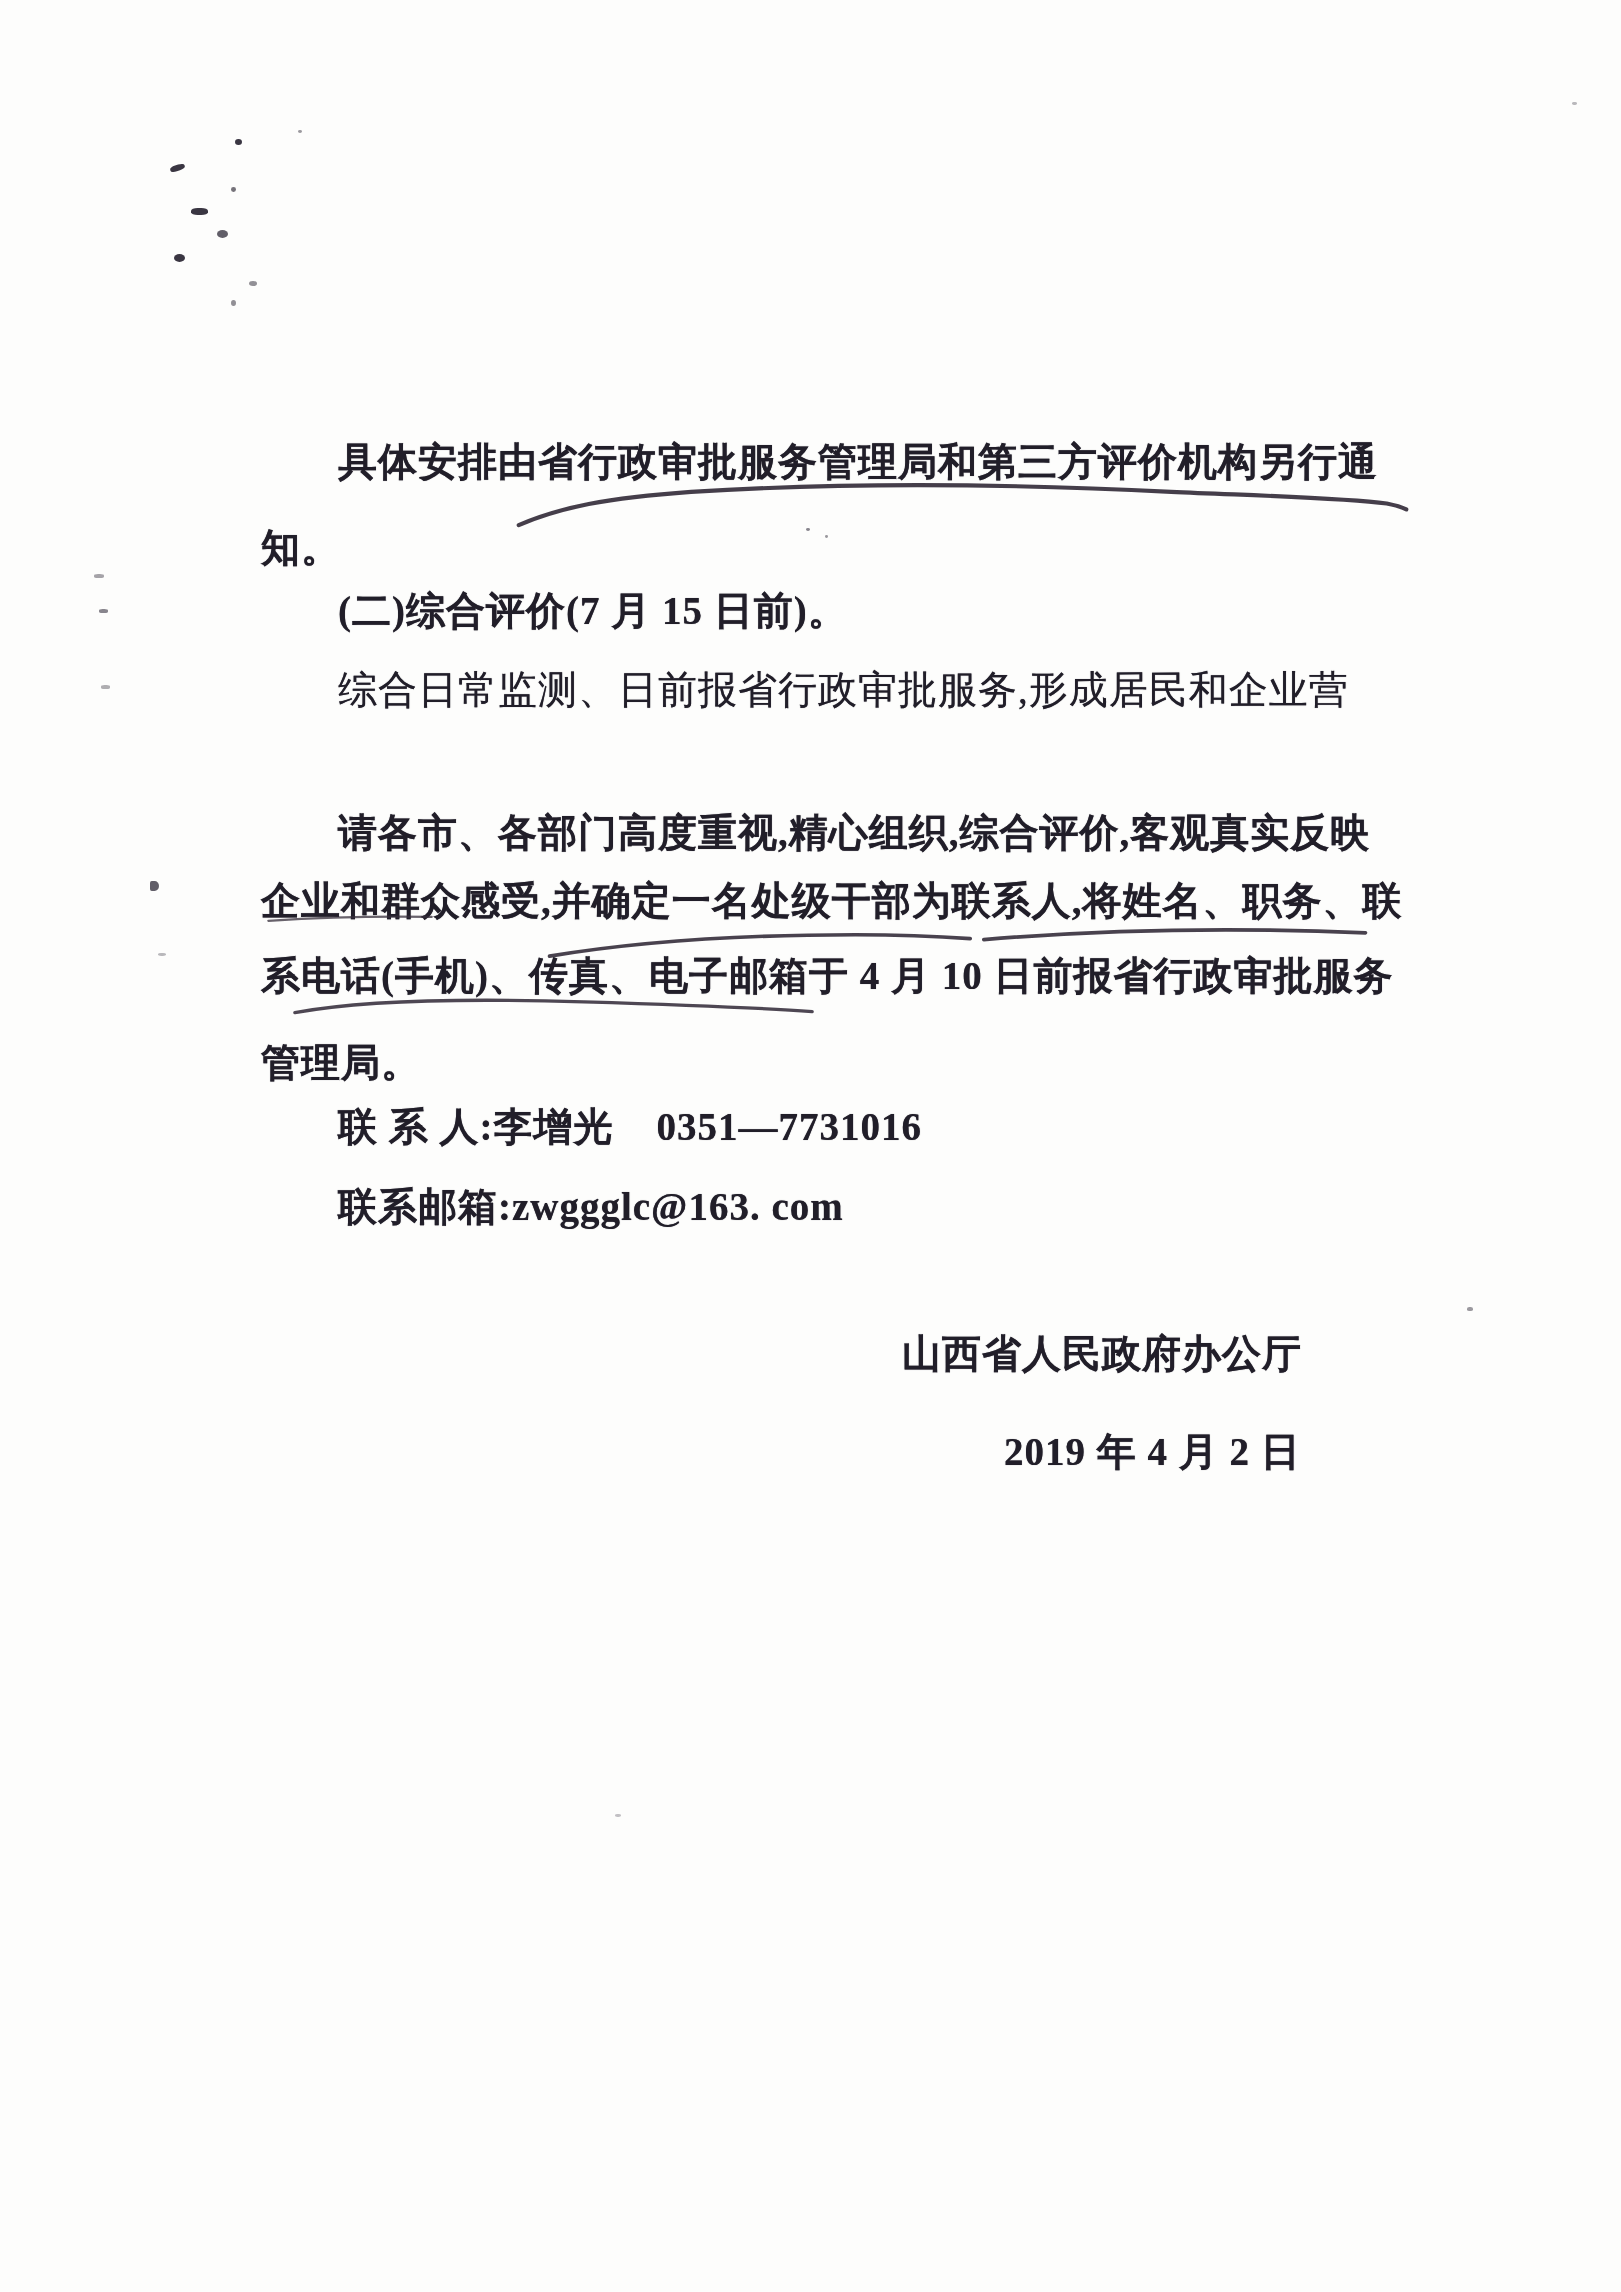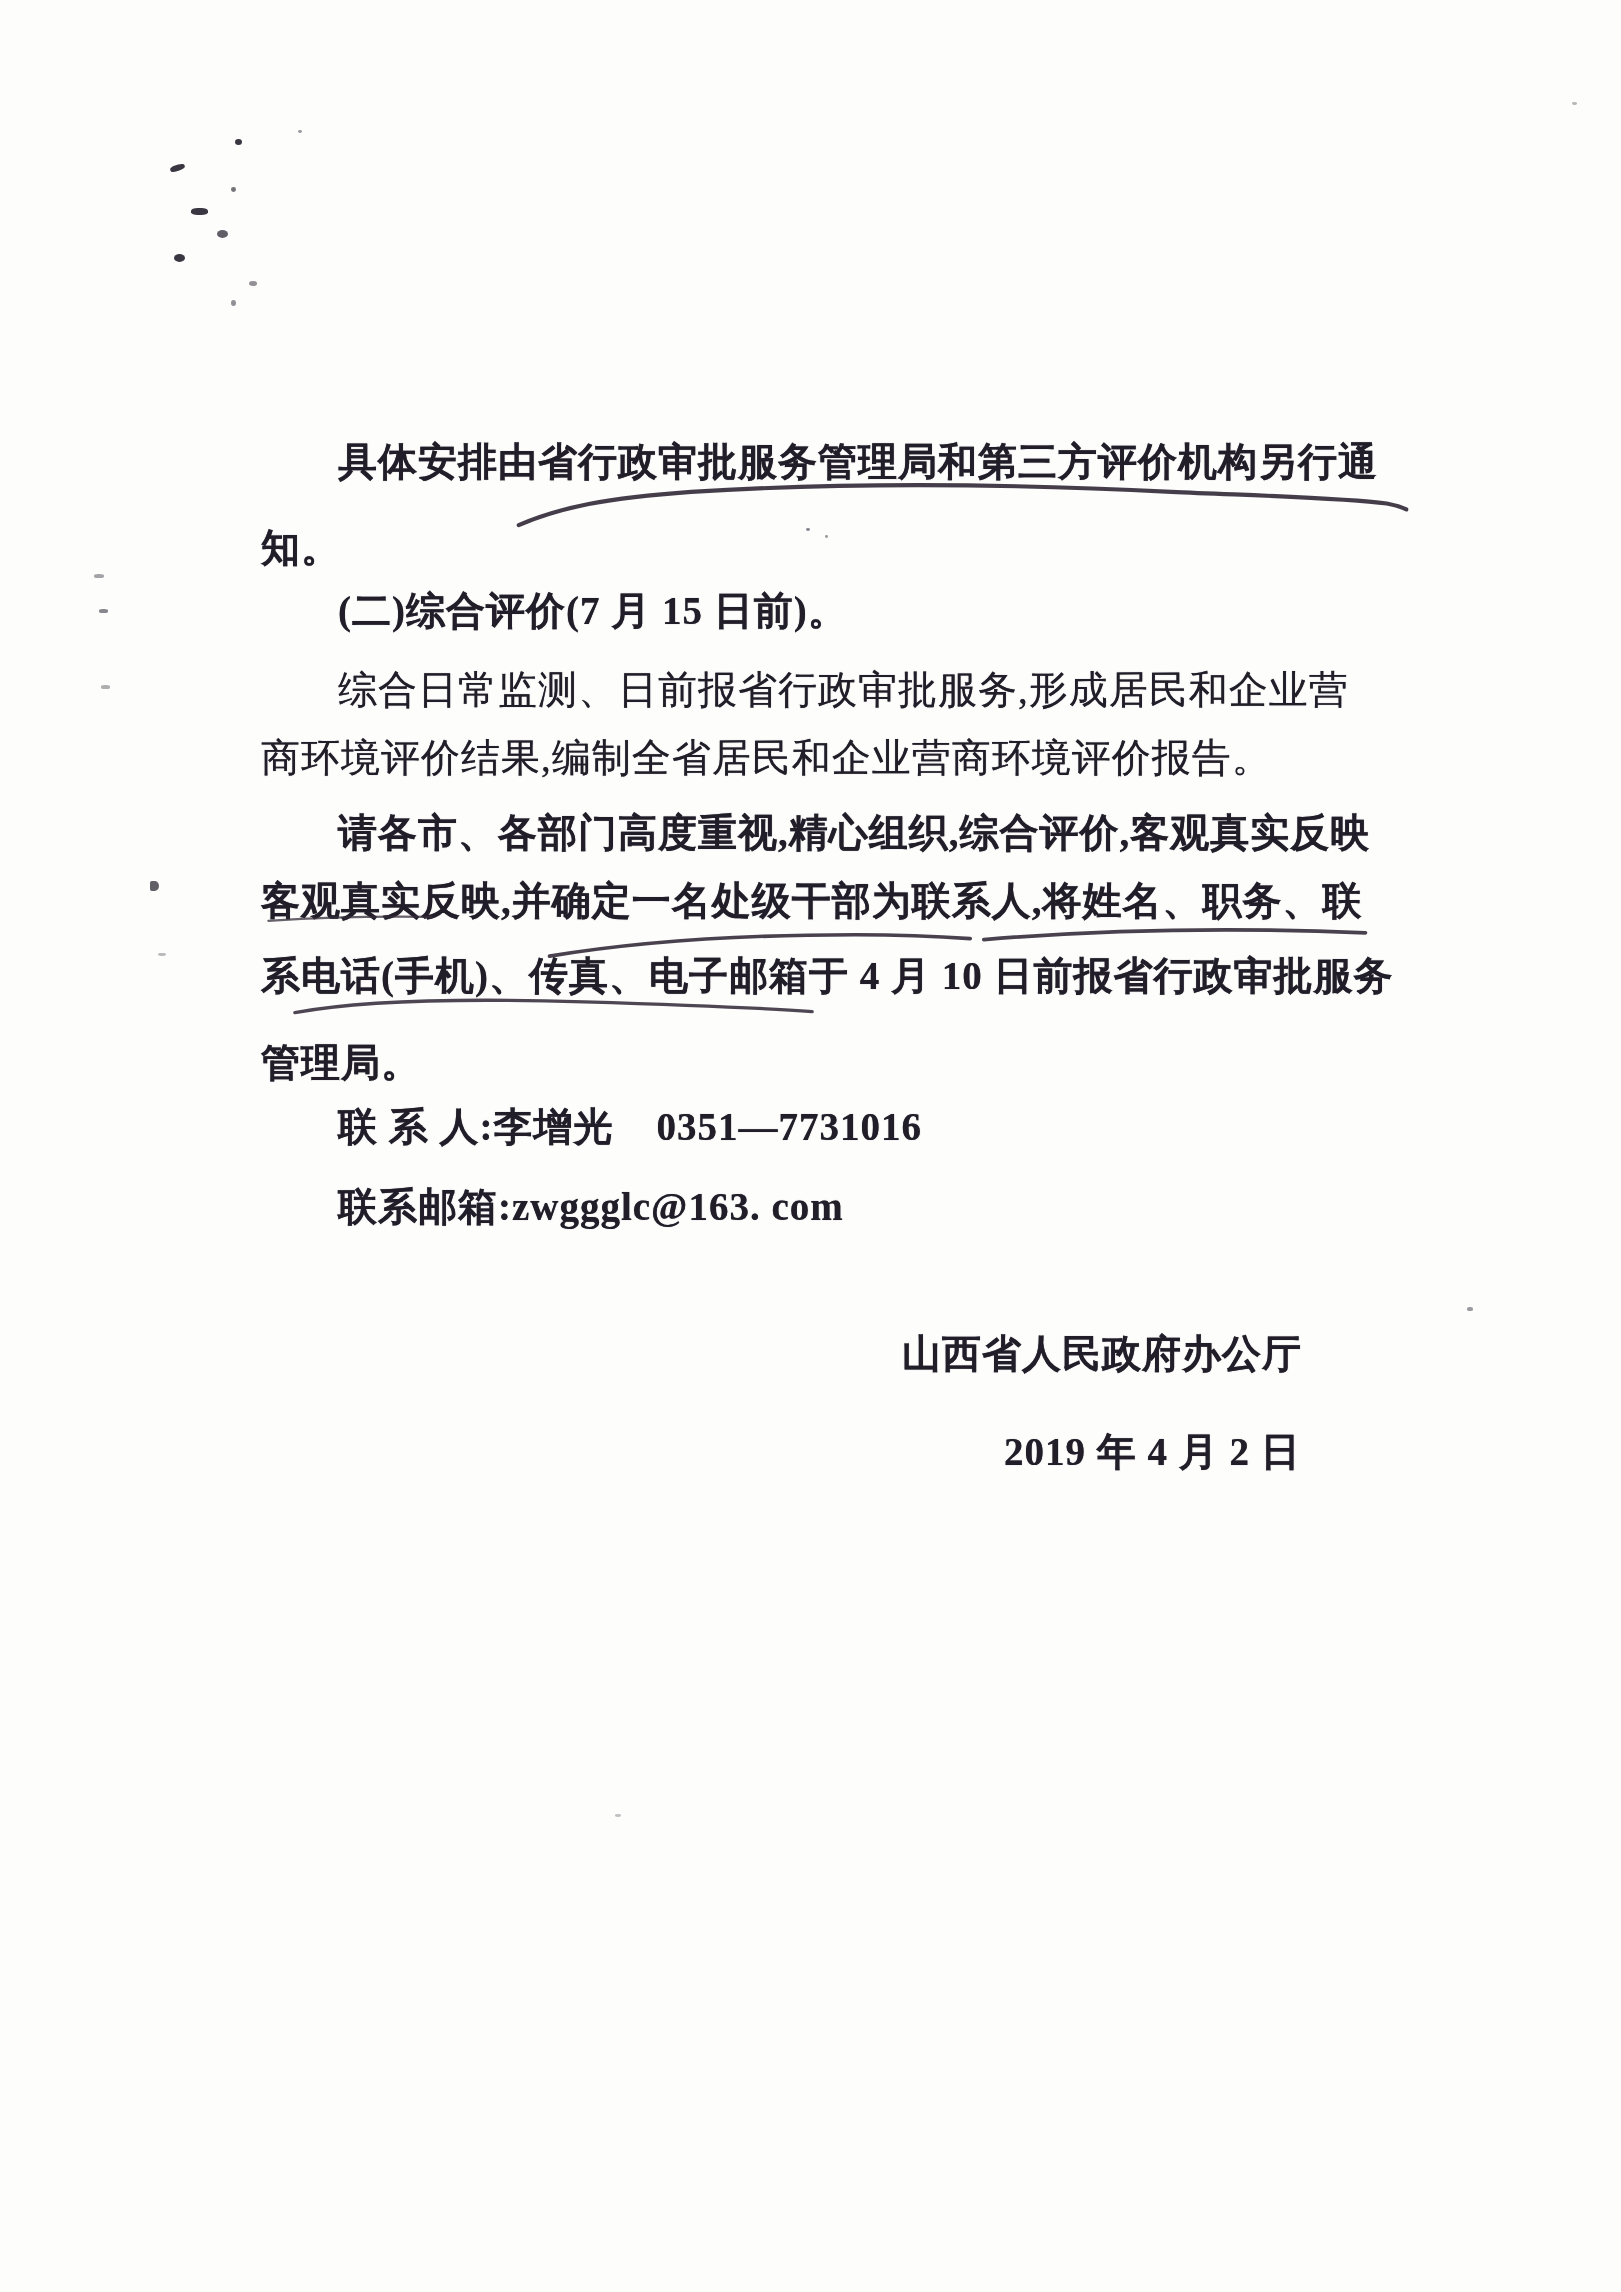"商环境评价结果,编制全省居民和企业营商环境评价报告。" div.line { html: <div>商环境评价结果,编制全省居民和企业营商环境评价报告。</div> -> none }
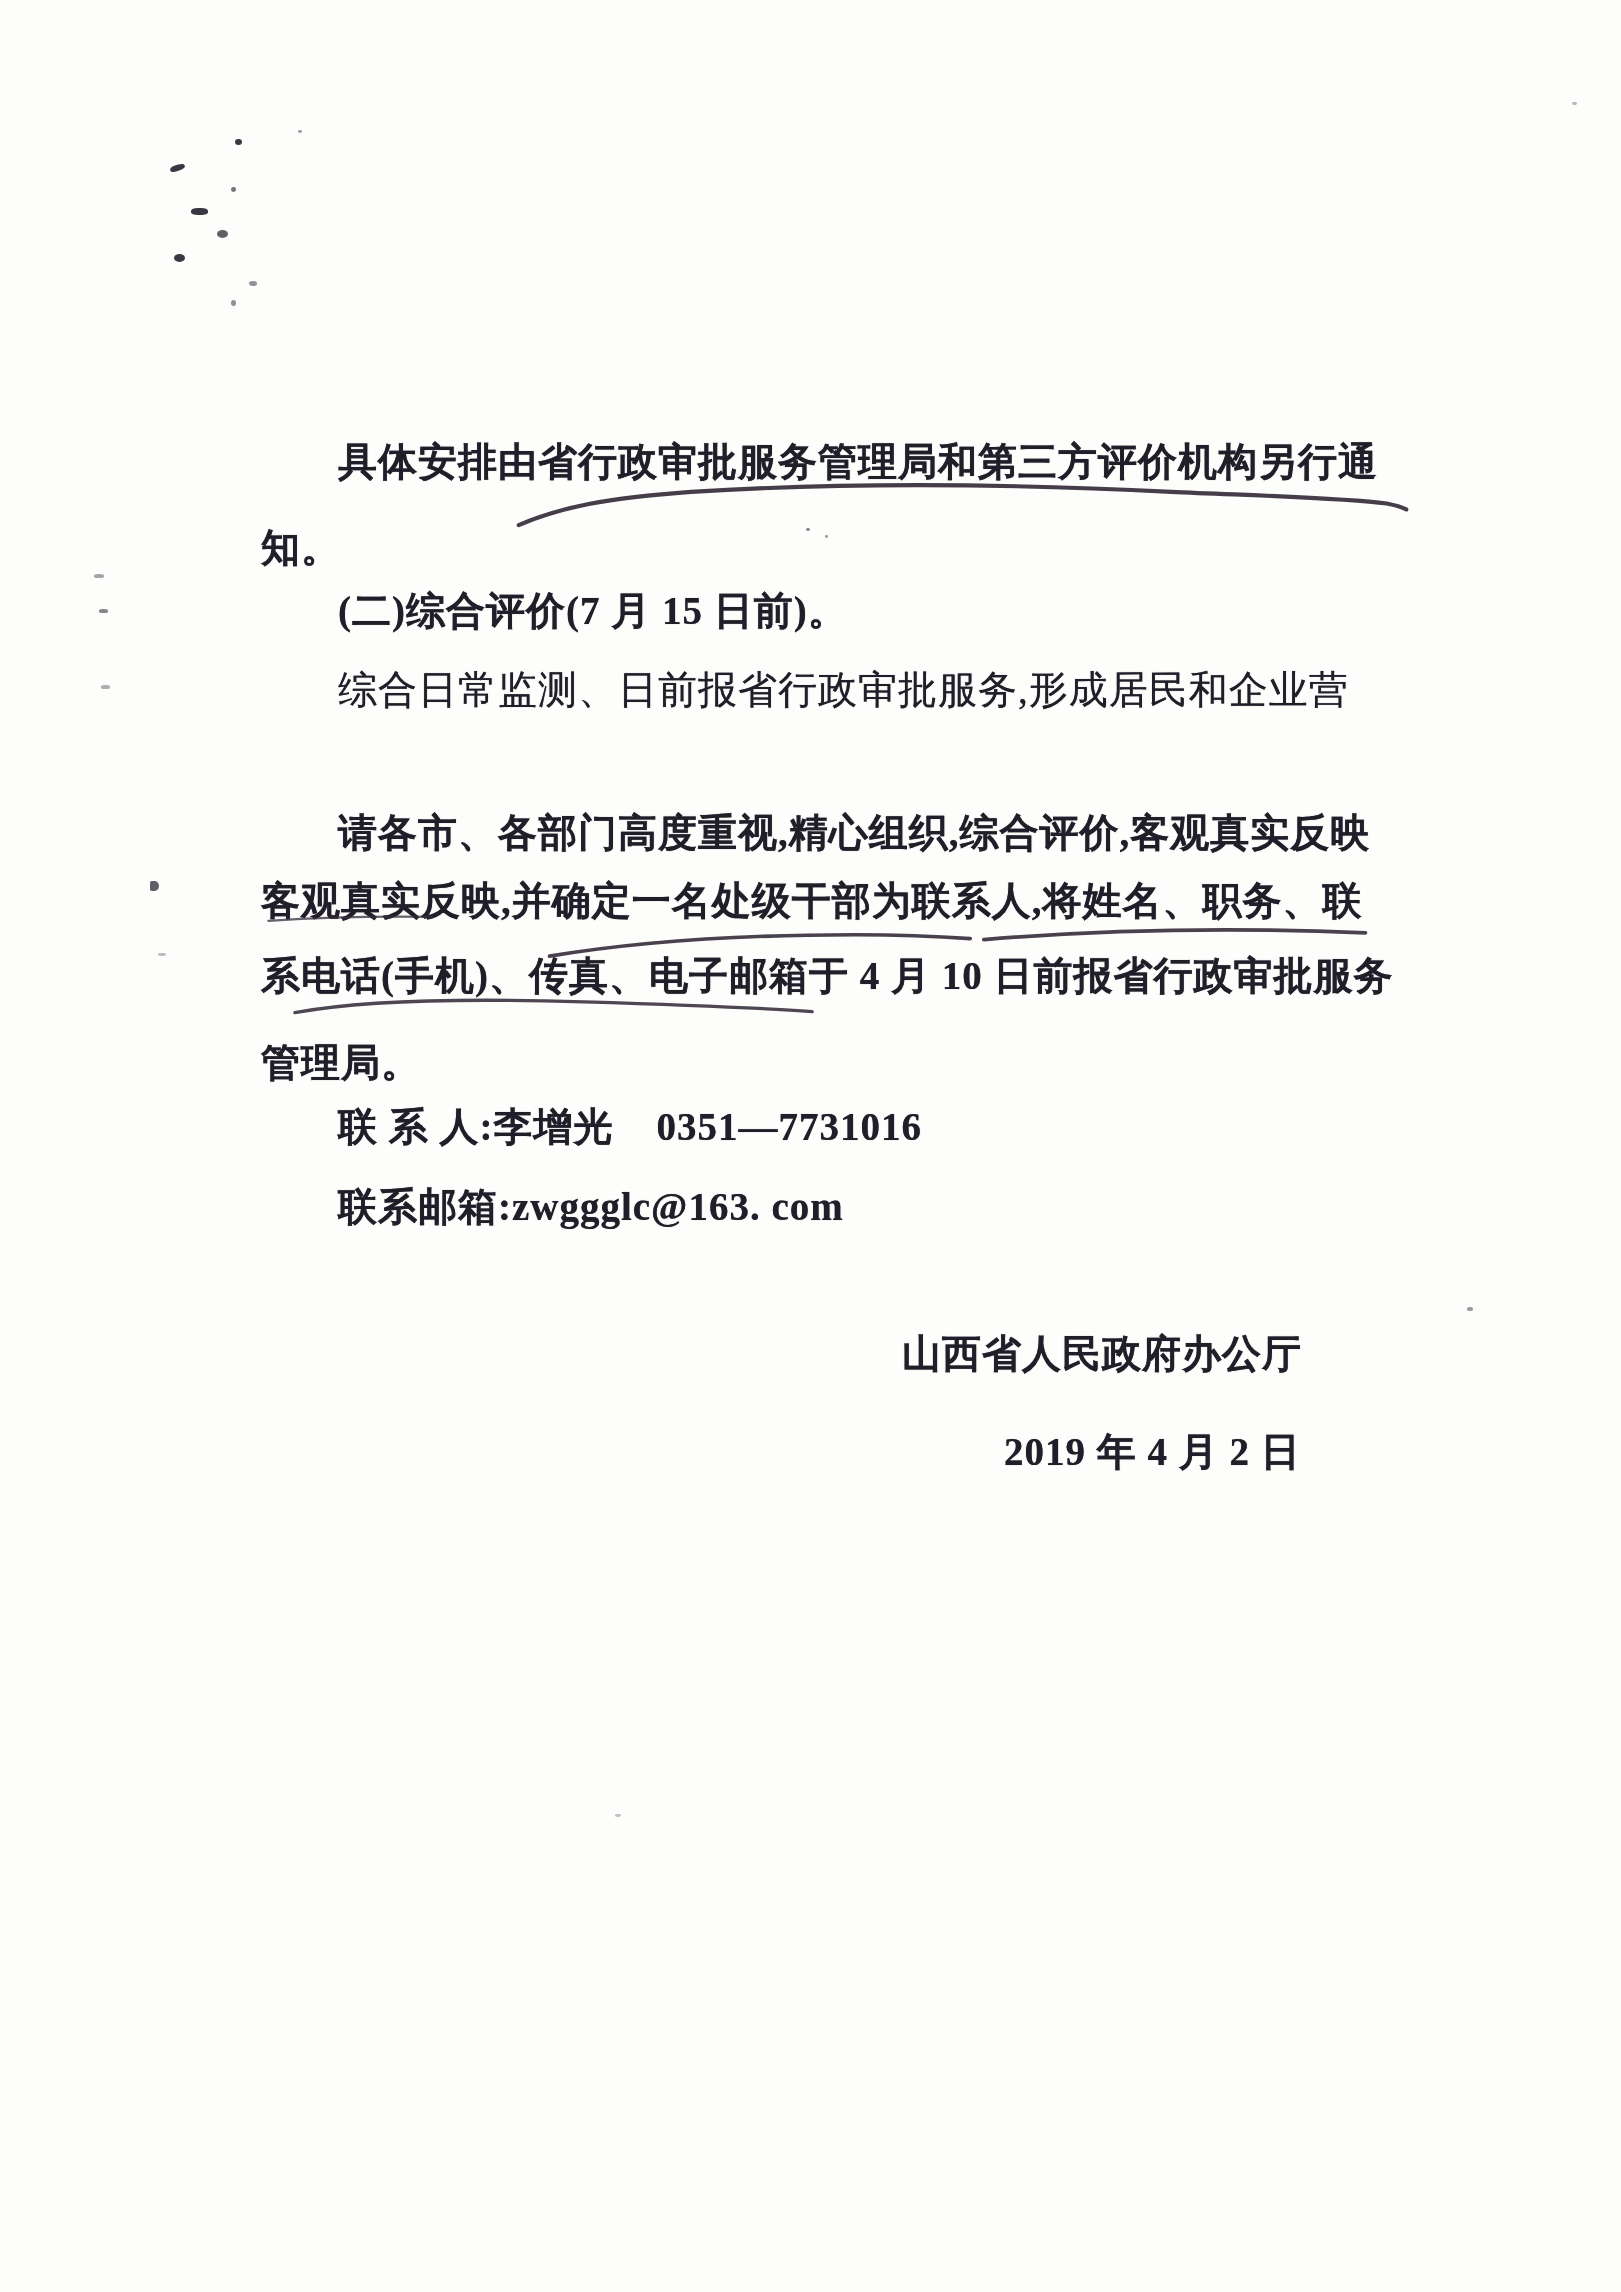"客观真实反映,并确定一名处级干部为联系人,将姓名、职务、联" div.line { text: 客观真实反映 -> 企业和群众感受 }
